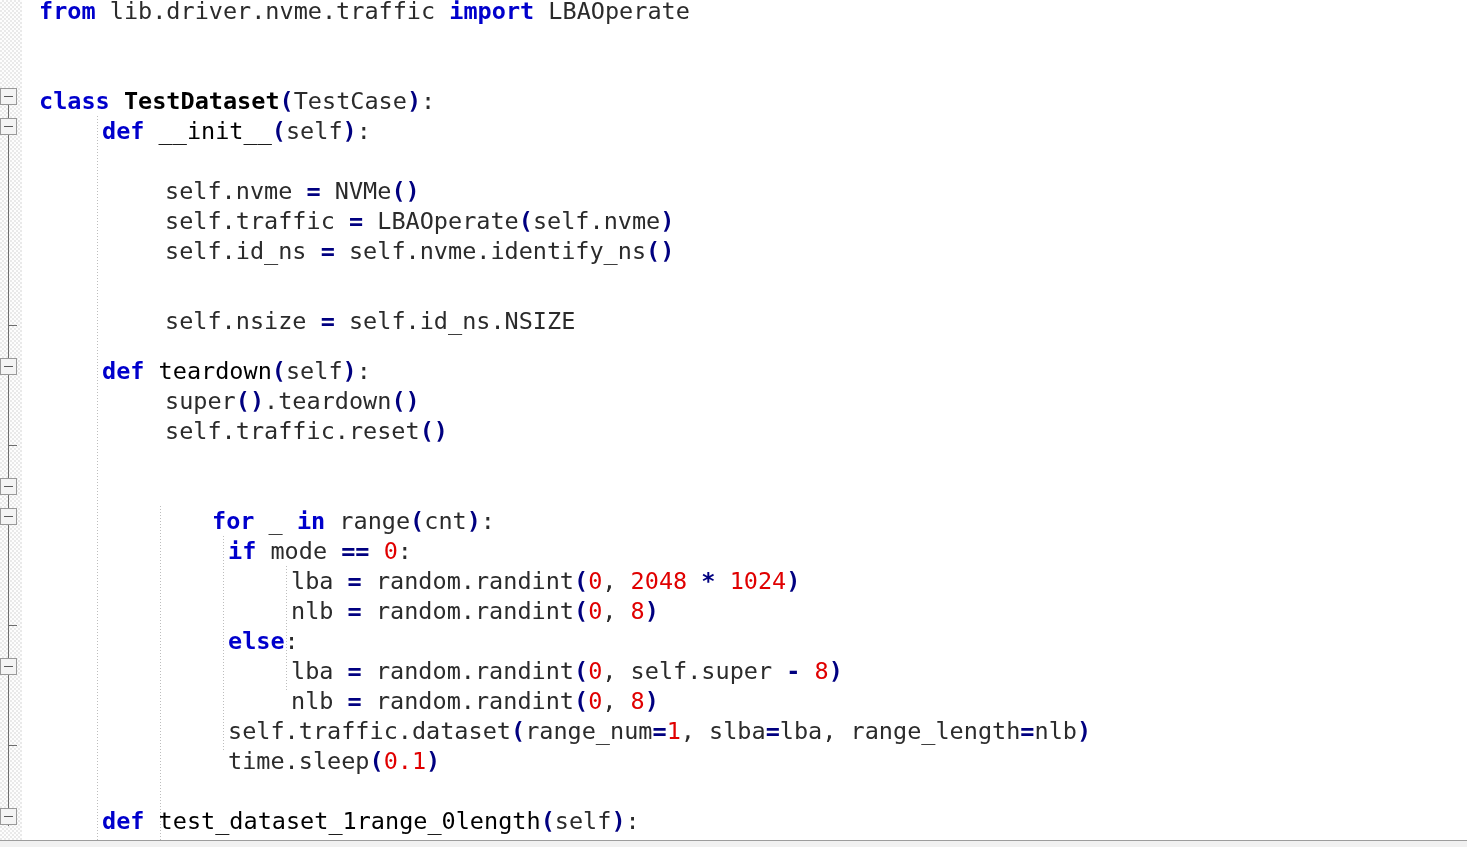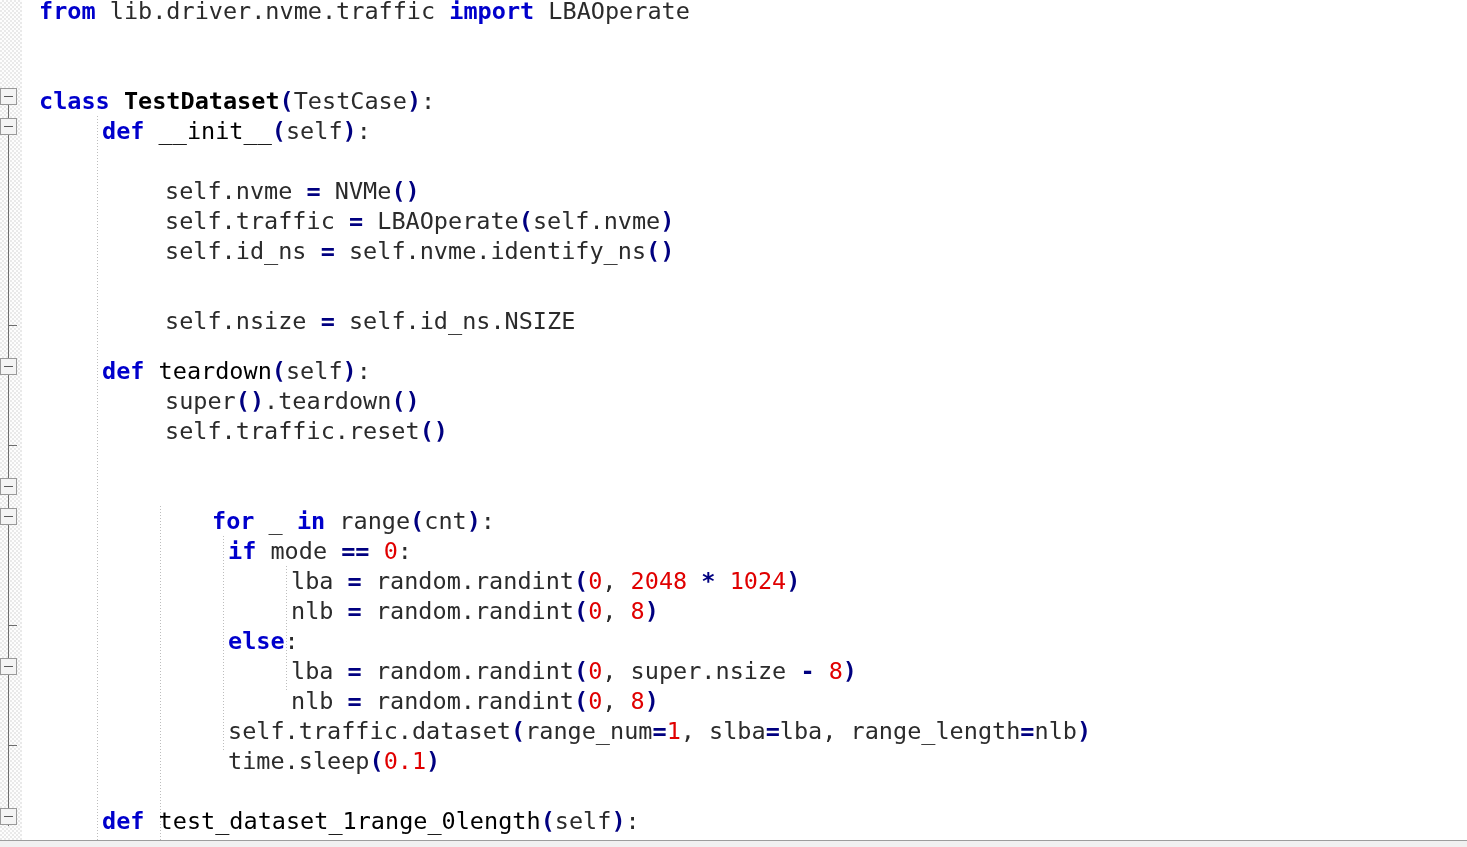", super.nsize" span.pl { text: super.nsize -> self.super }
